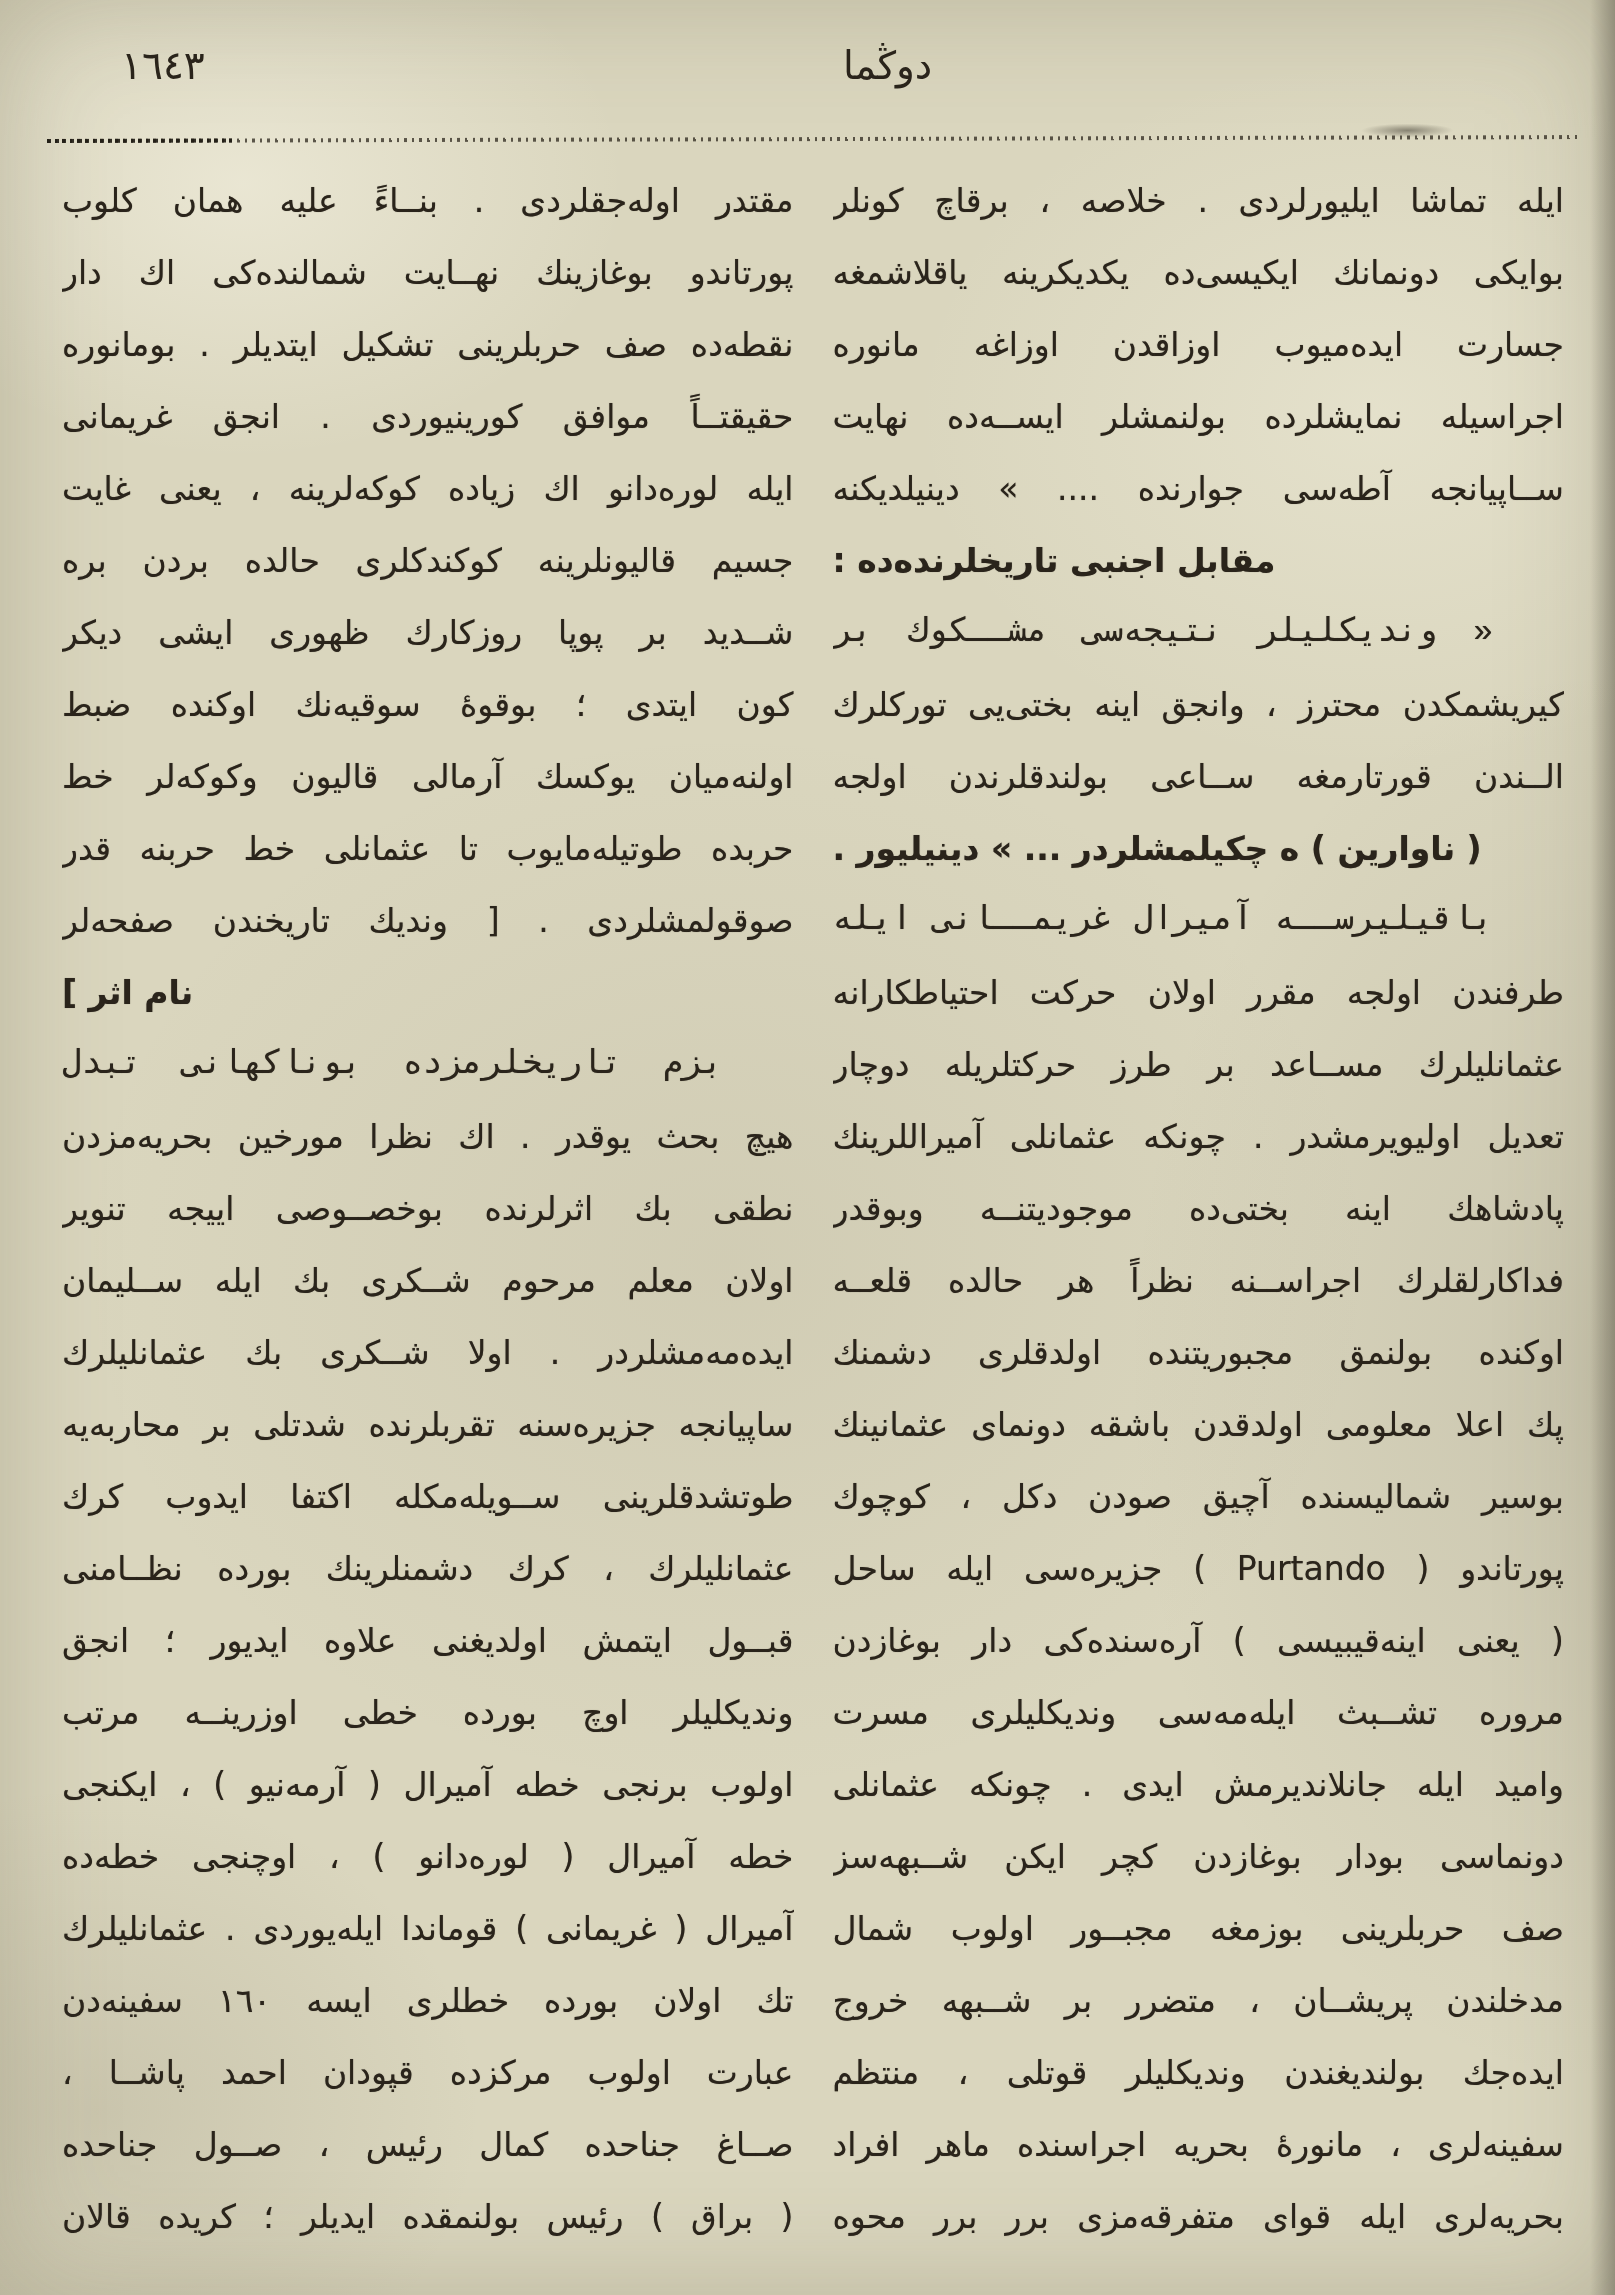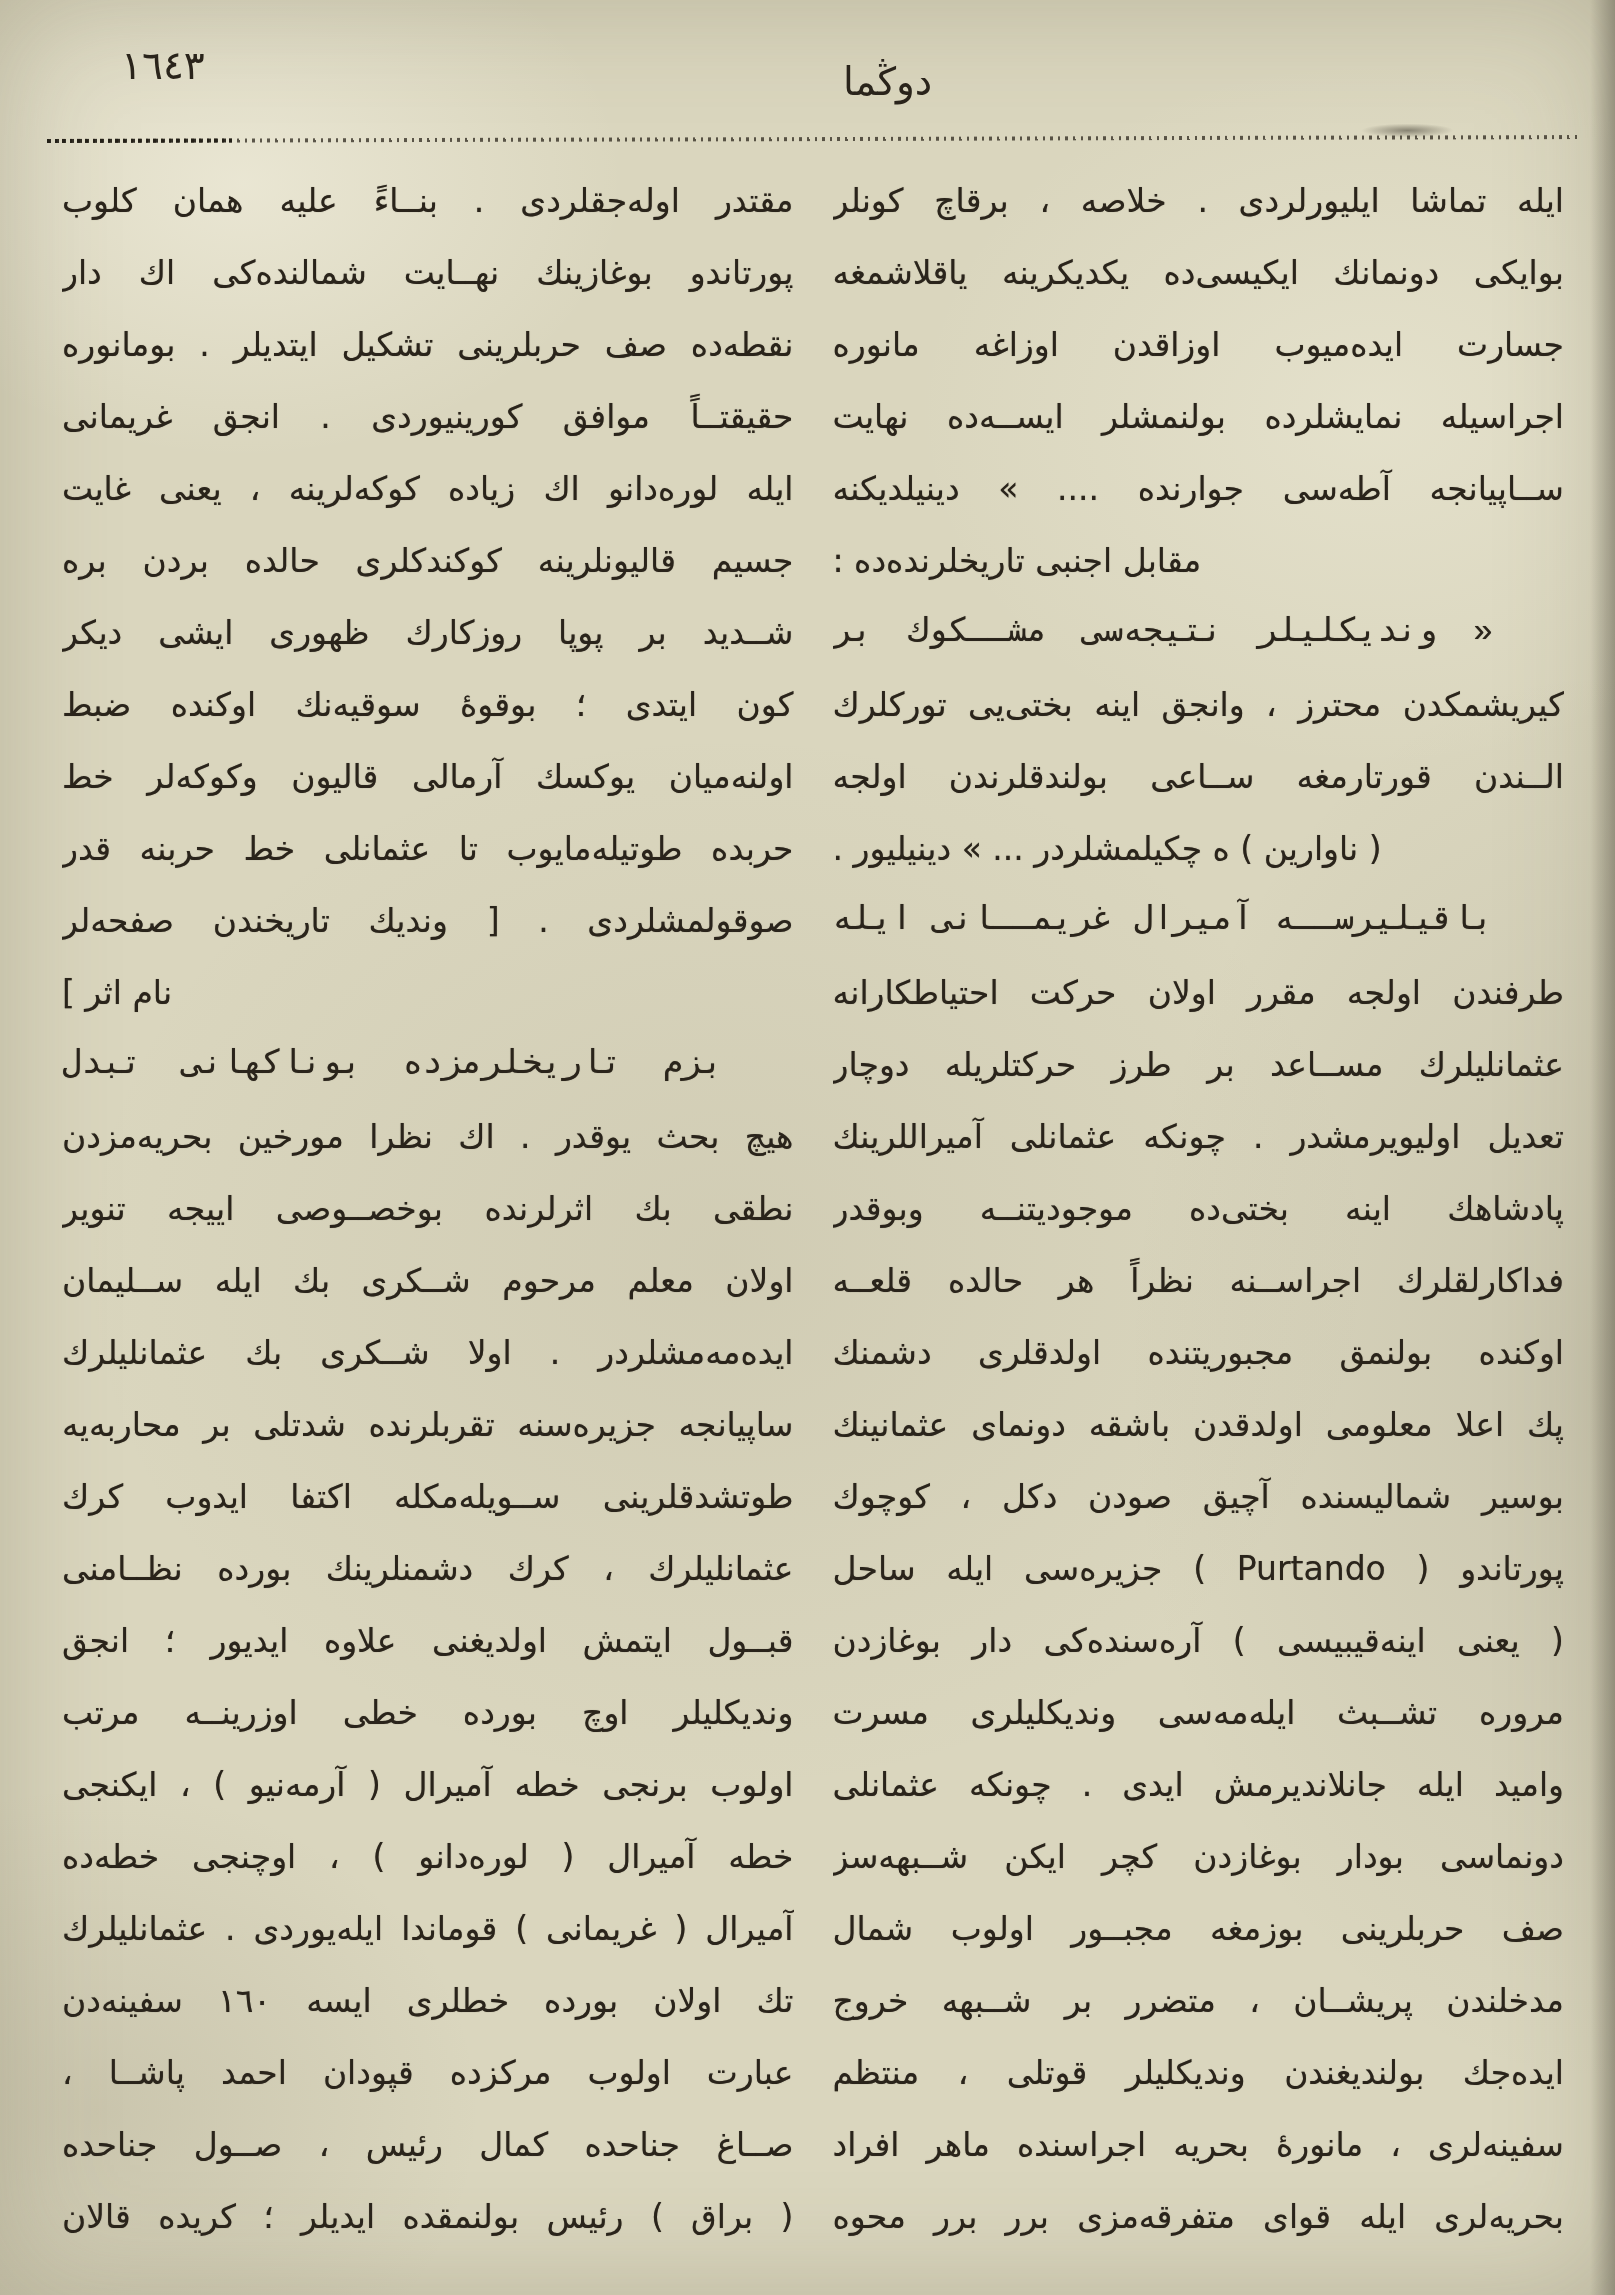"دوڭما" .title { top: 59px -> 43px }
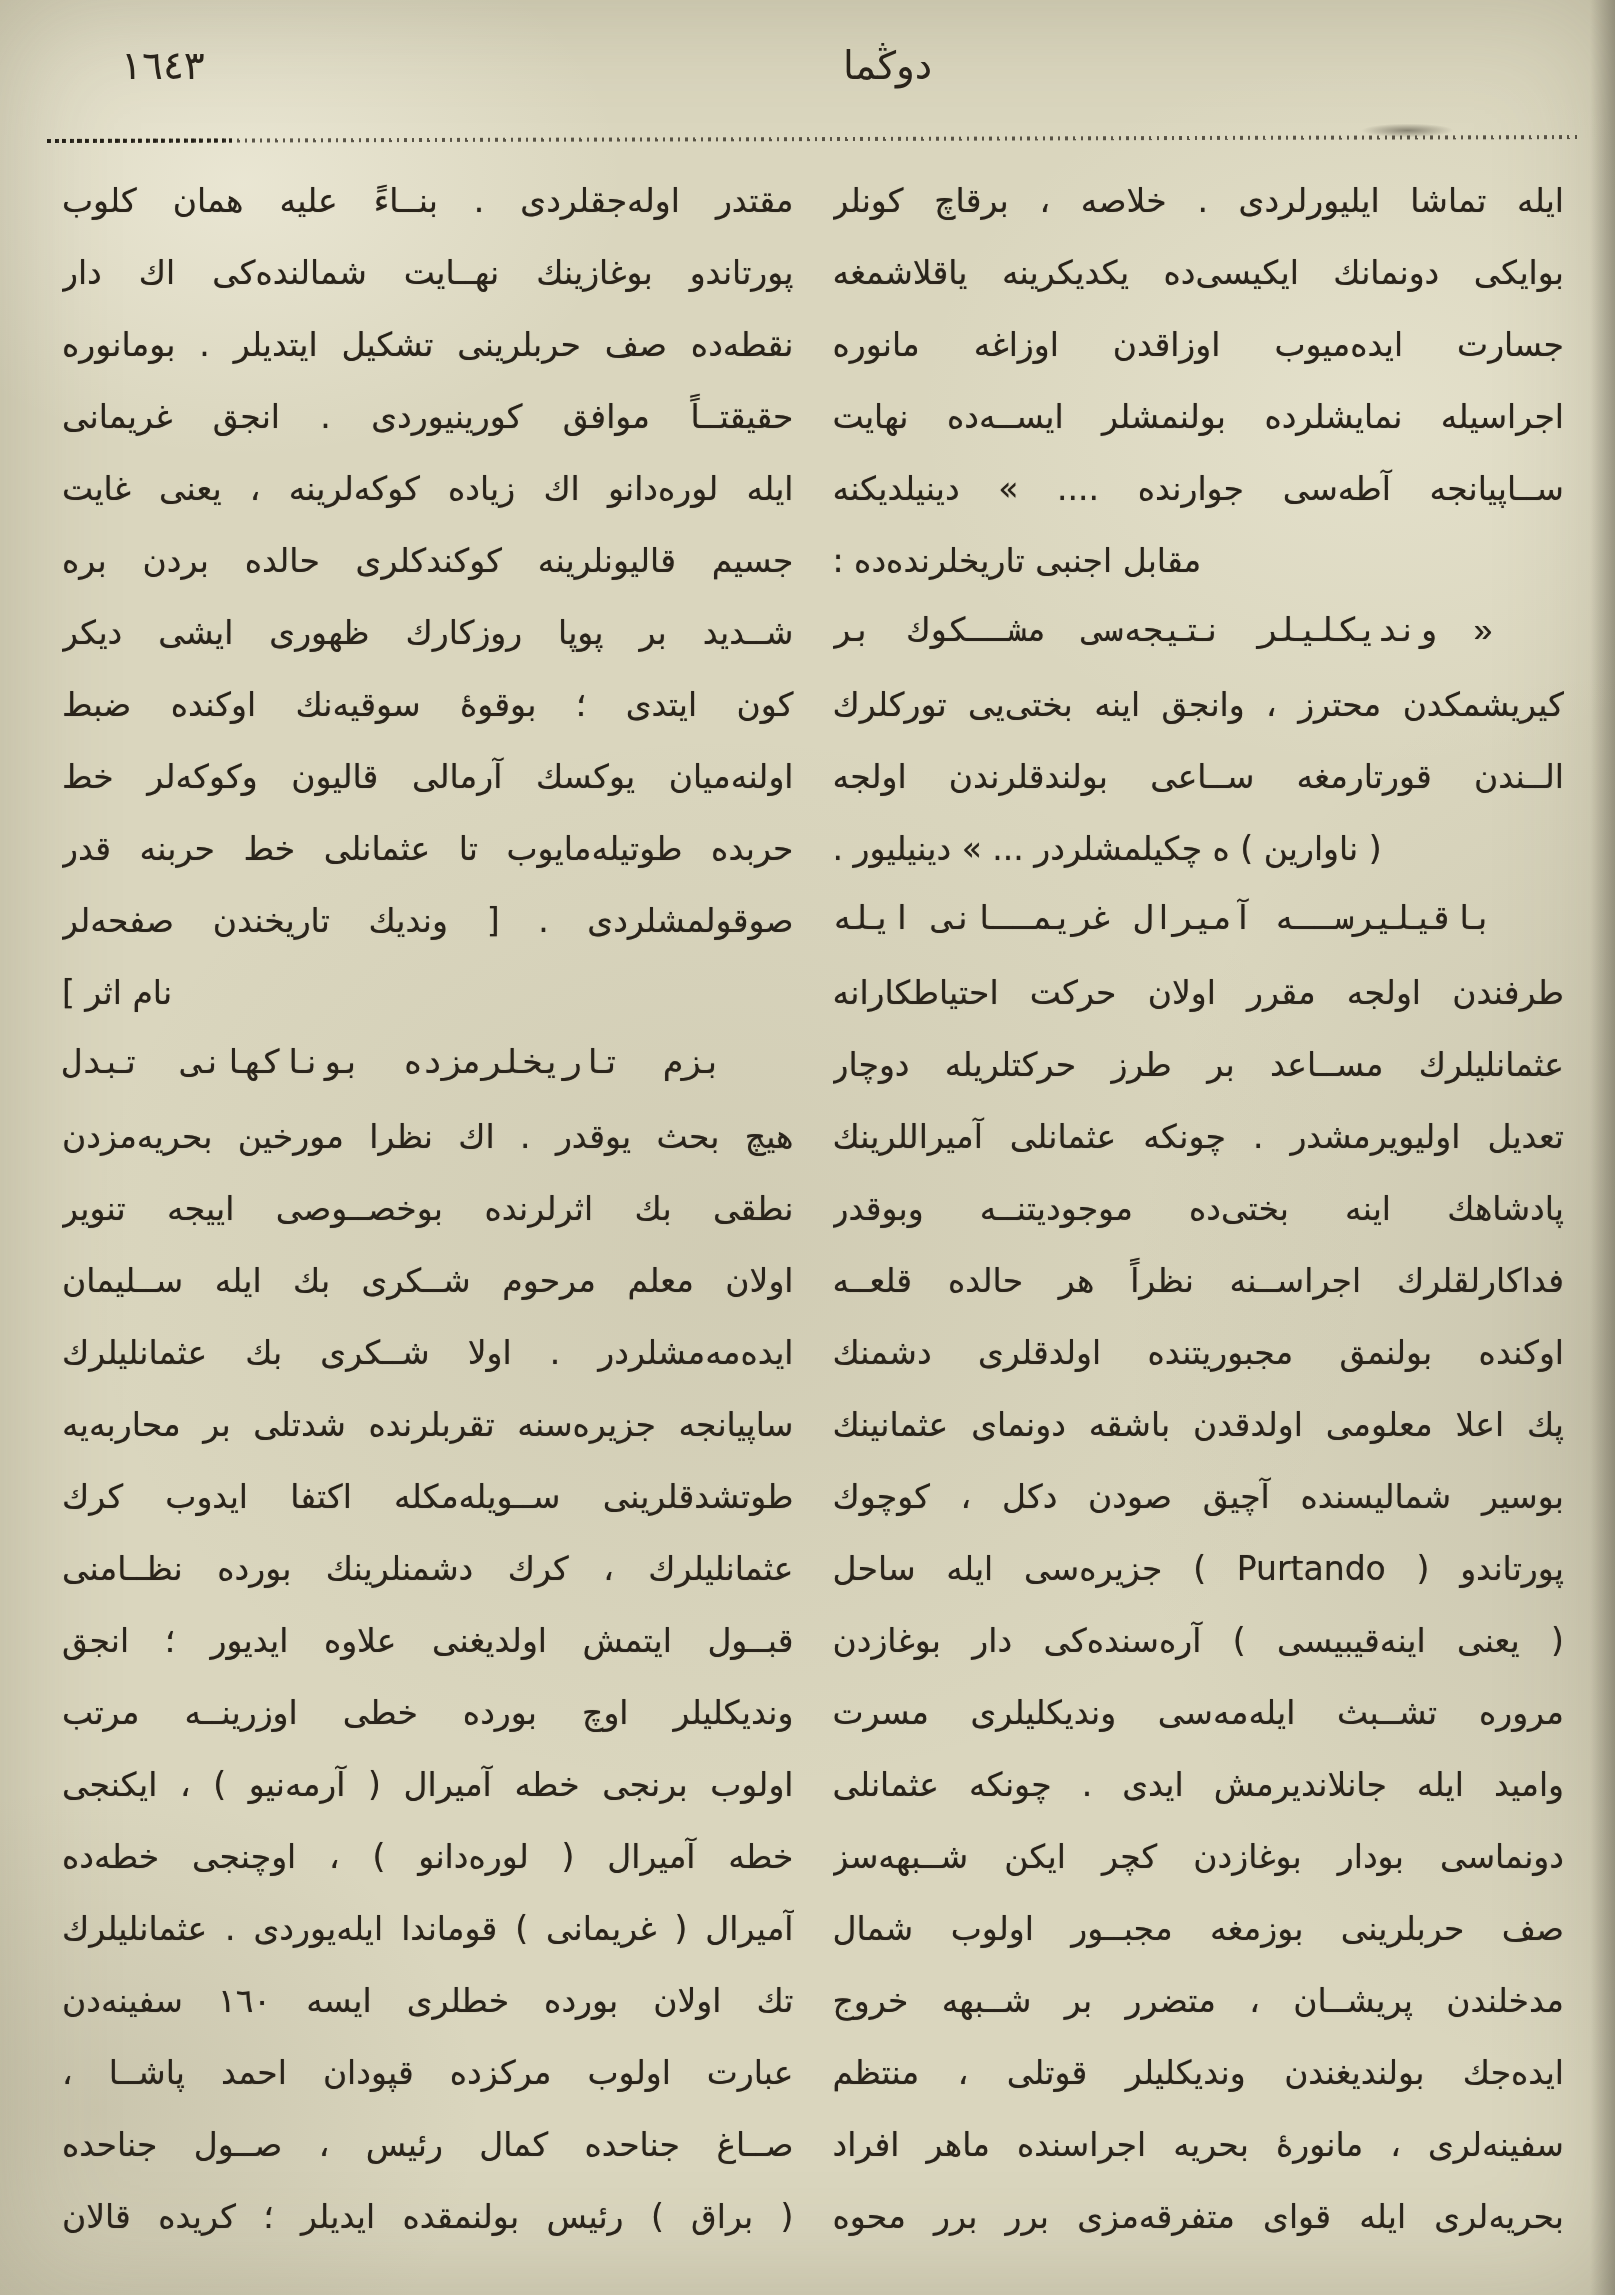"مقابل اجنبى تاريخلرنده‌ده :" .line.end { font-weight: none -> bold }
